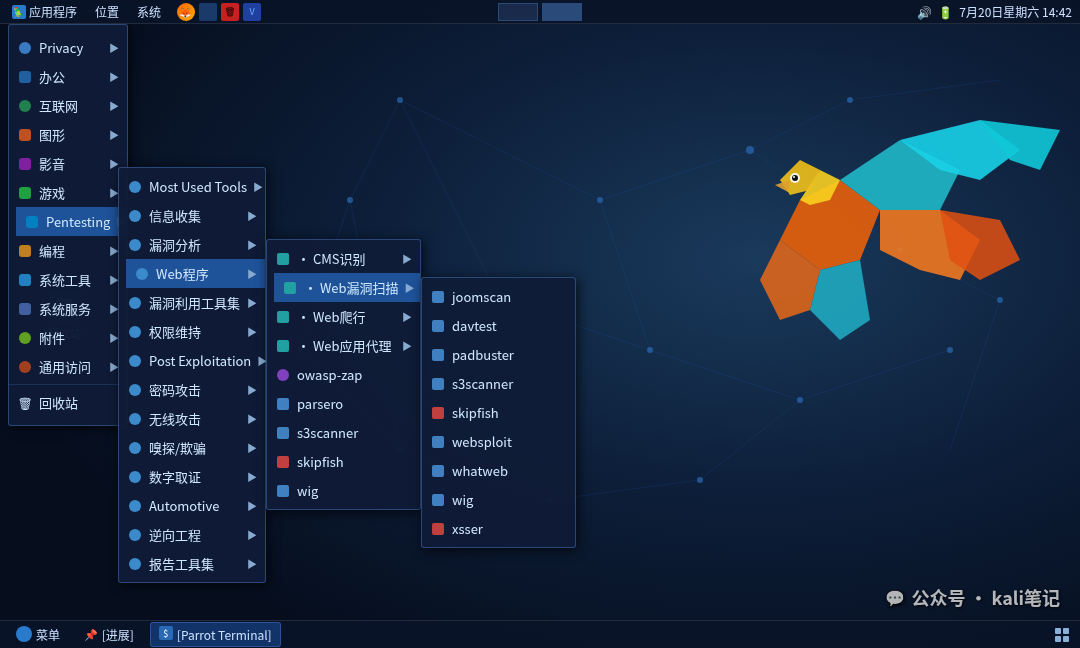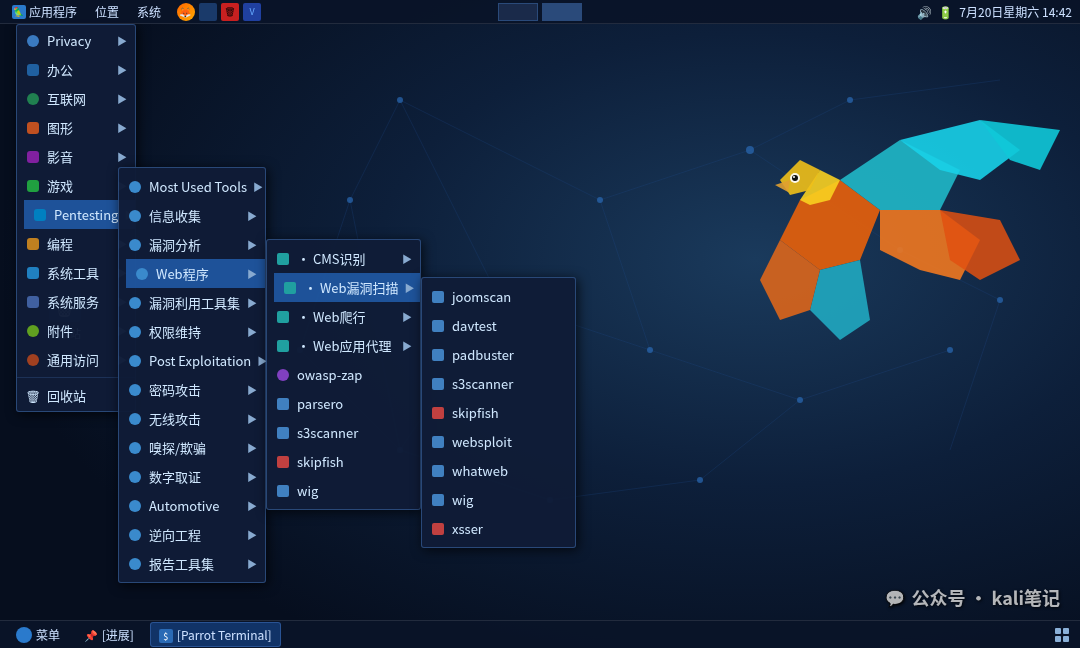"Privacy" .menu-l1 { left: 16px -> 8px; padding: 1px 0 -> 8px 0 }
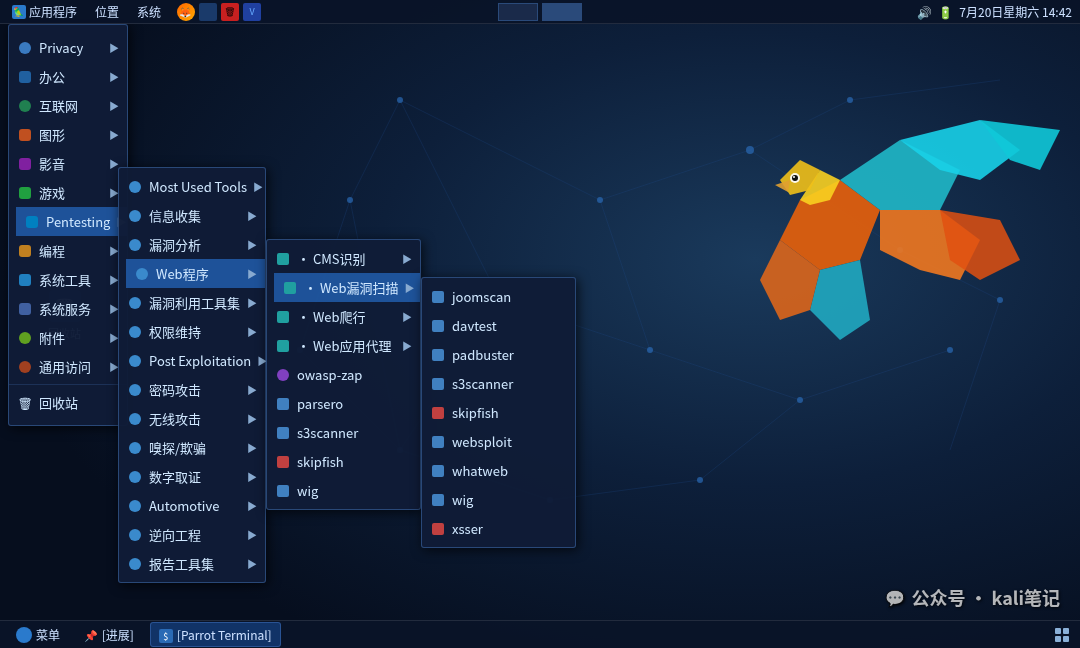"菜单" .taskbar-bottom-btn { align-items: flex-end -> flex-start }
